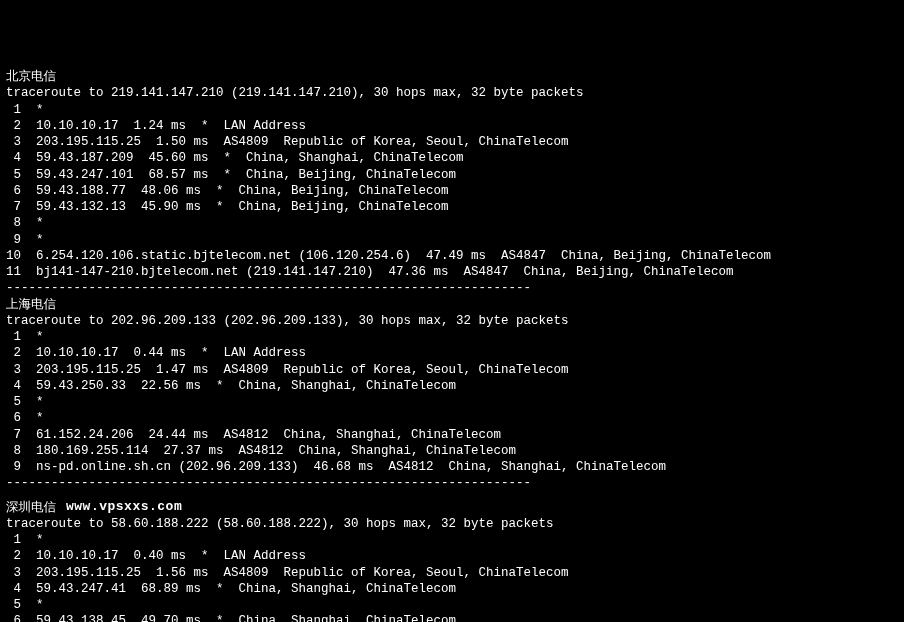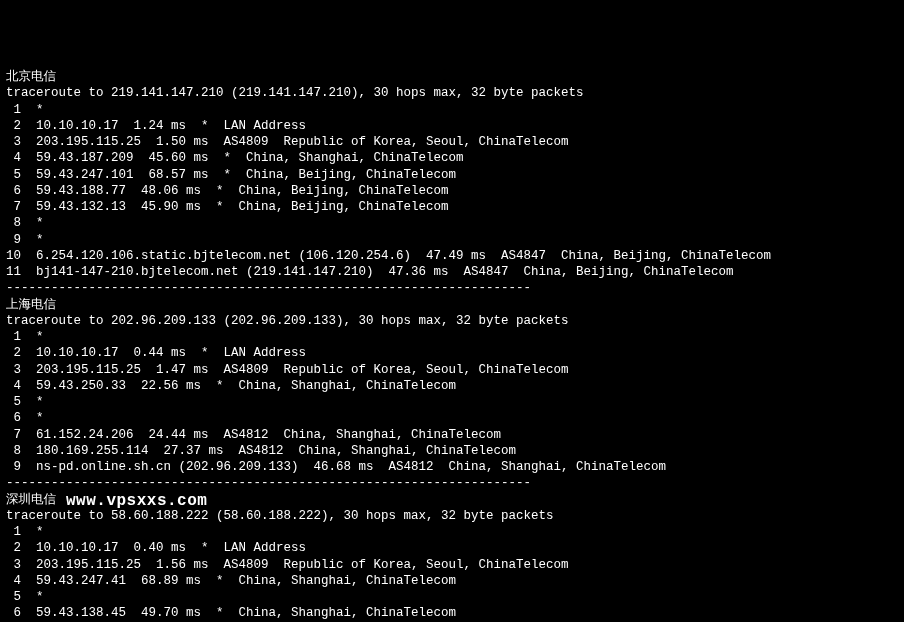"深圳电信" .watermark-wrap { margin-top: none -> 8px }
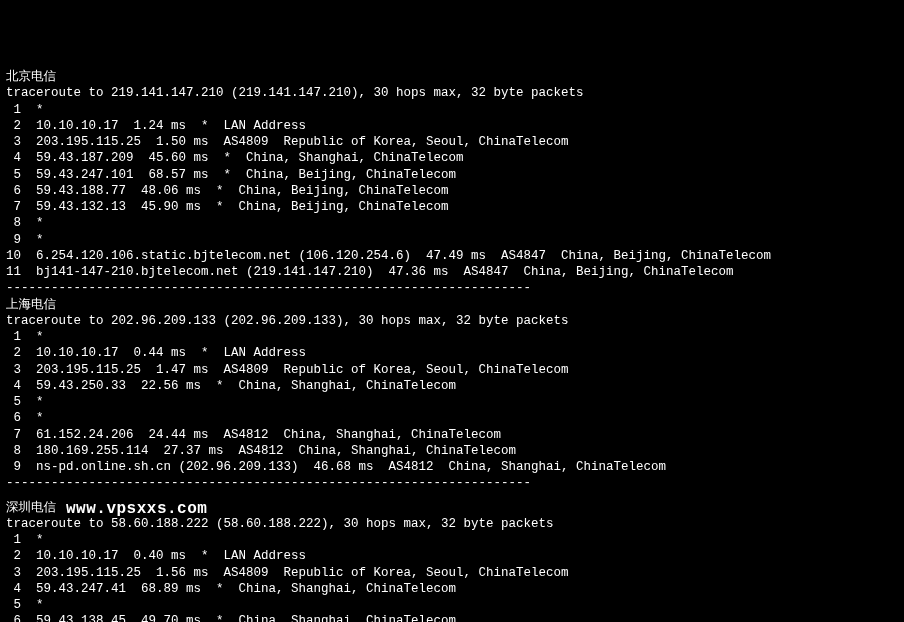"www.vpsxxs.com" .watermark { font-size: 16px -> 13px }
